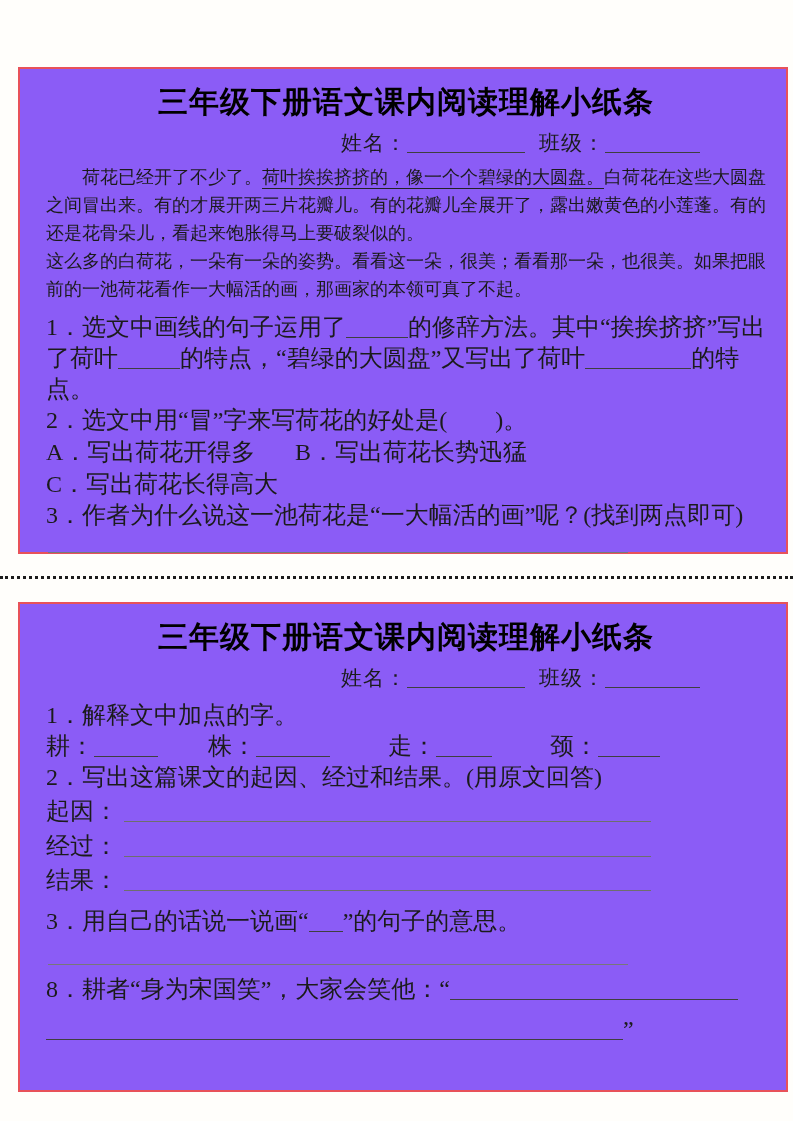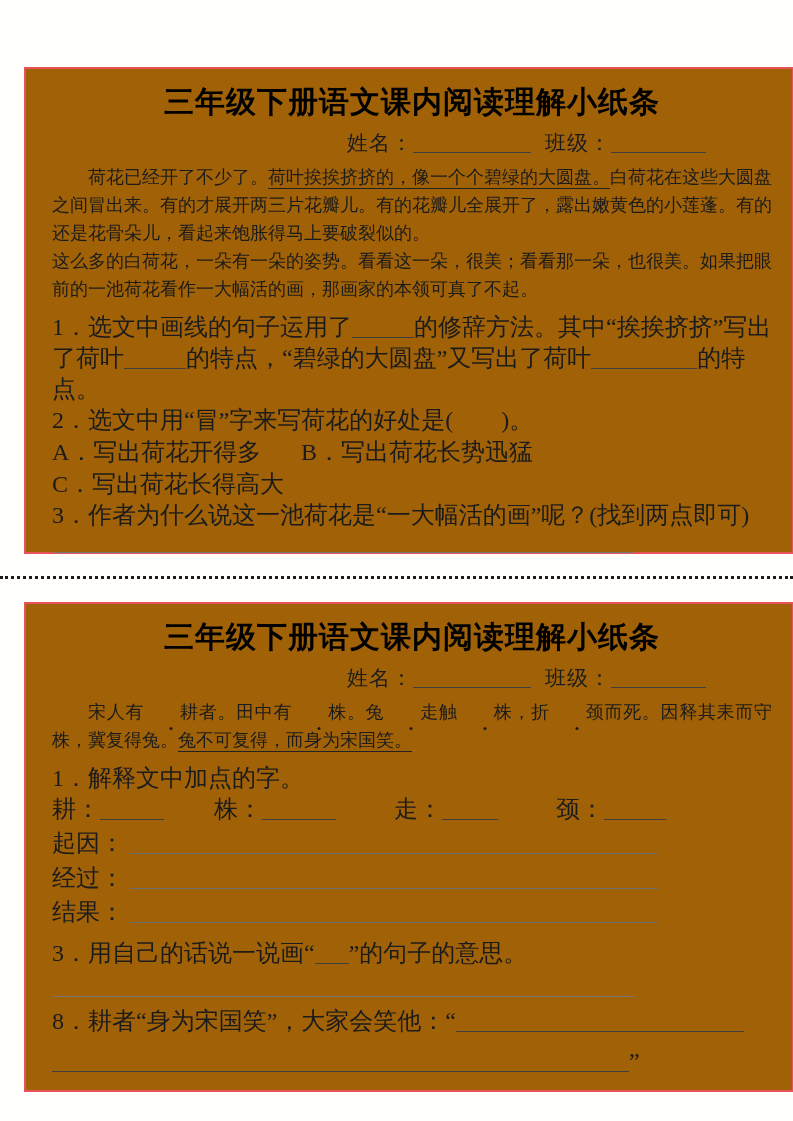"三年级下册语文课内阅读理解小纸条" .card { background: #a16207 -> #8b5cf6; left: 24px -> 18px }
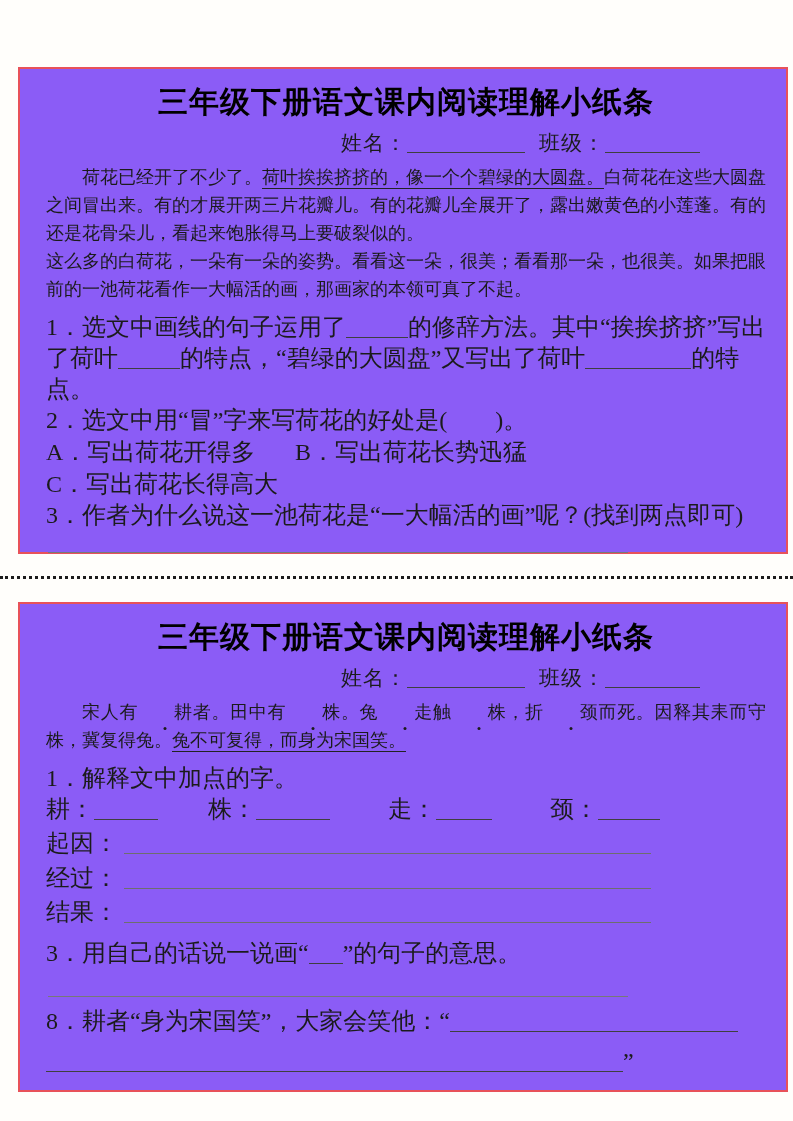"宋人有 耕者。田中有 株。兔 走触 株，折" div.passage { html: <div> <p><span>宋人有</span><span>耕</span><span>者。田中有</span><span>株</span><span>。兔</span><span>走</span><span>触</span><span>株</span><span>，折</span><span>颈</span><span>而死。因释其耒而守株，冀复得兔。</span><span>兔不可复得，而身为宋国笑。</span></p> </div> -> none }
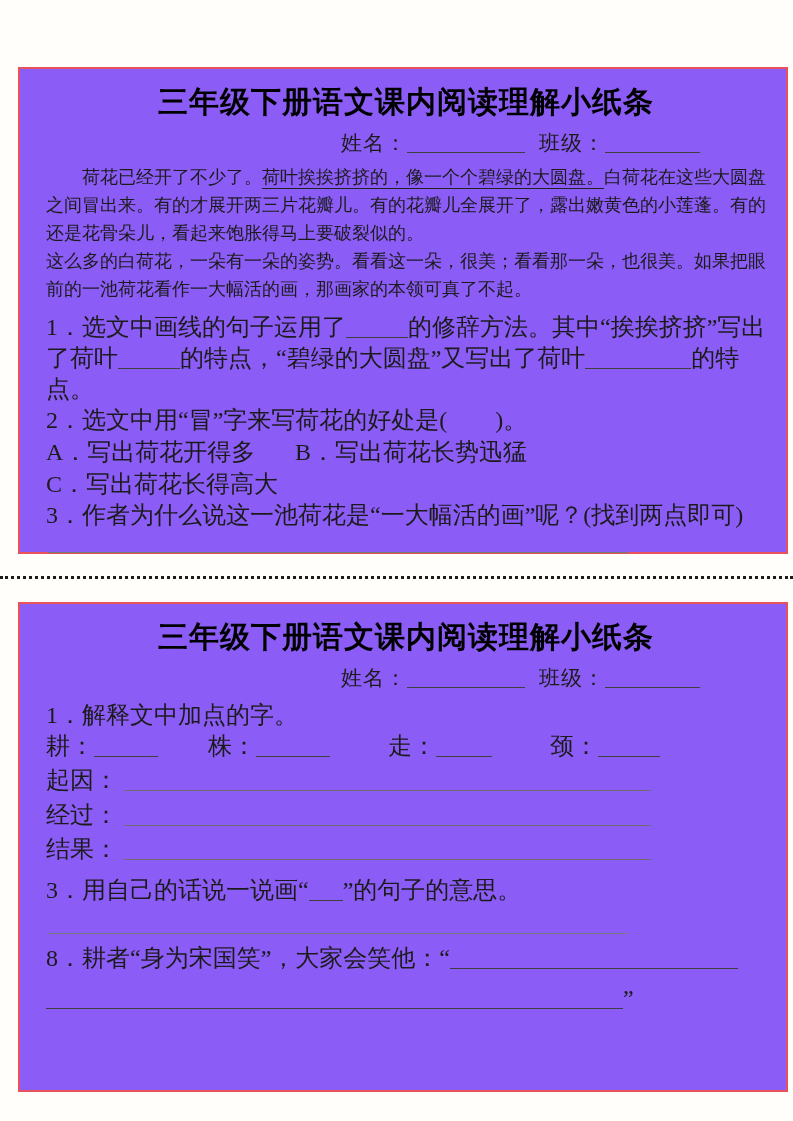"2．写出这篇课文的起因、经过和结果。(用原文回答)" div.qline { html: none -> <div><span>2．写出这篇课文的起因、经过和结果。(用原文回答)</span></div> }
